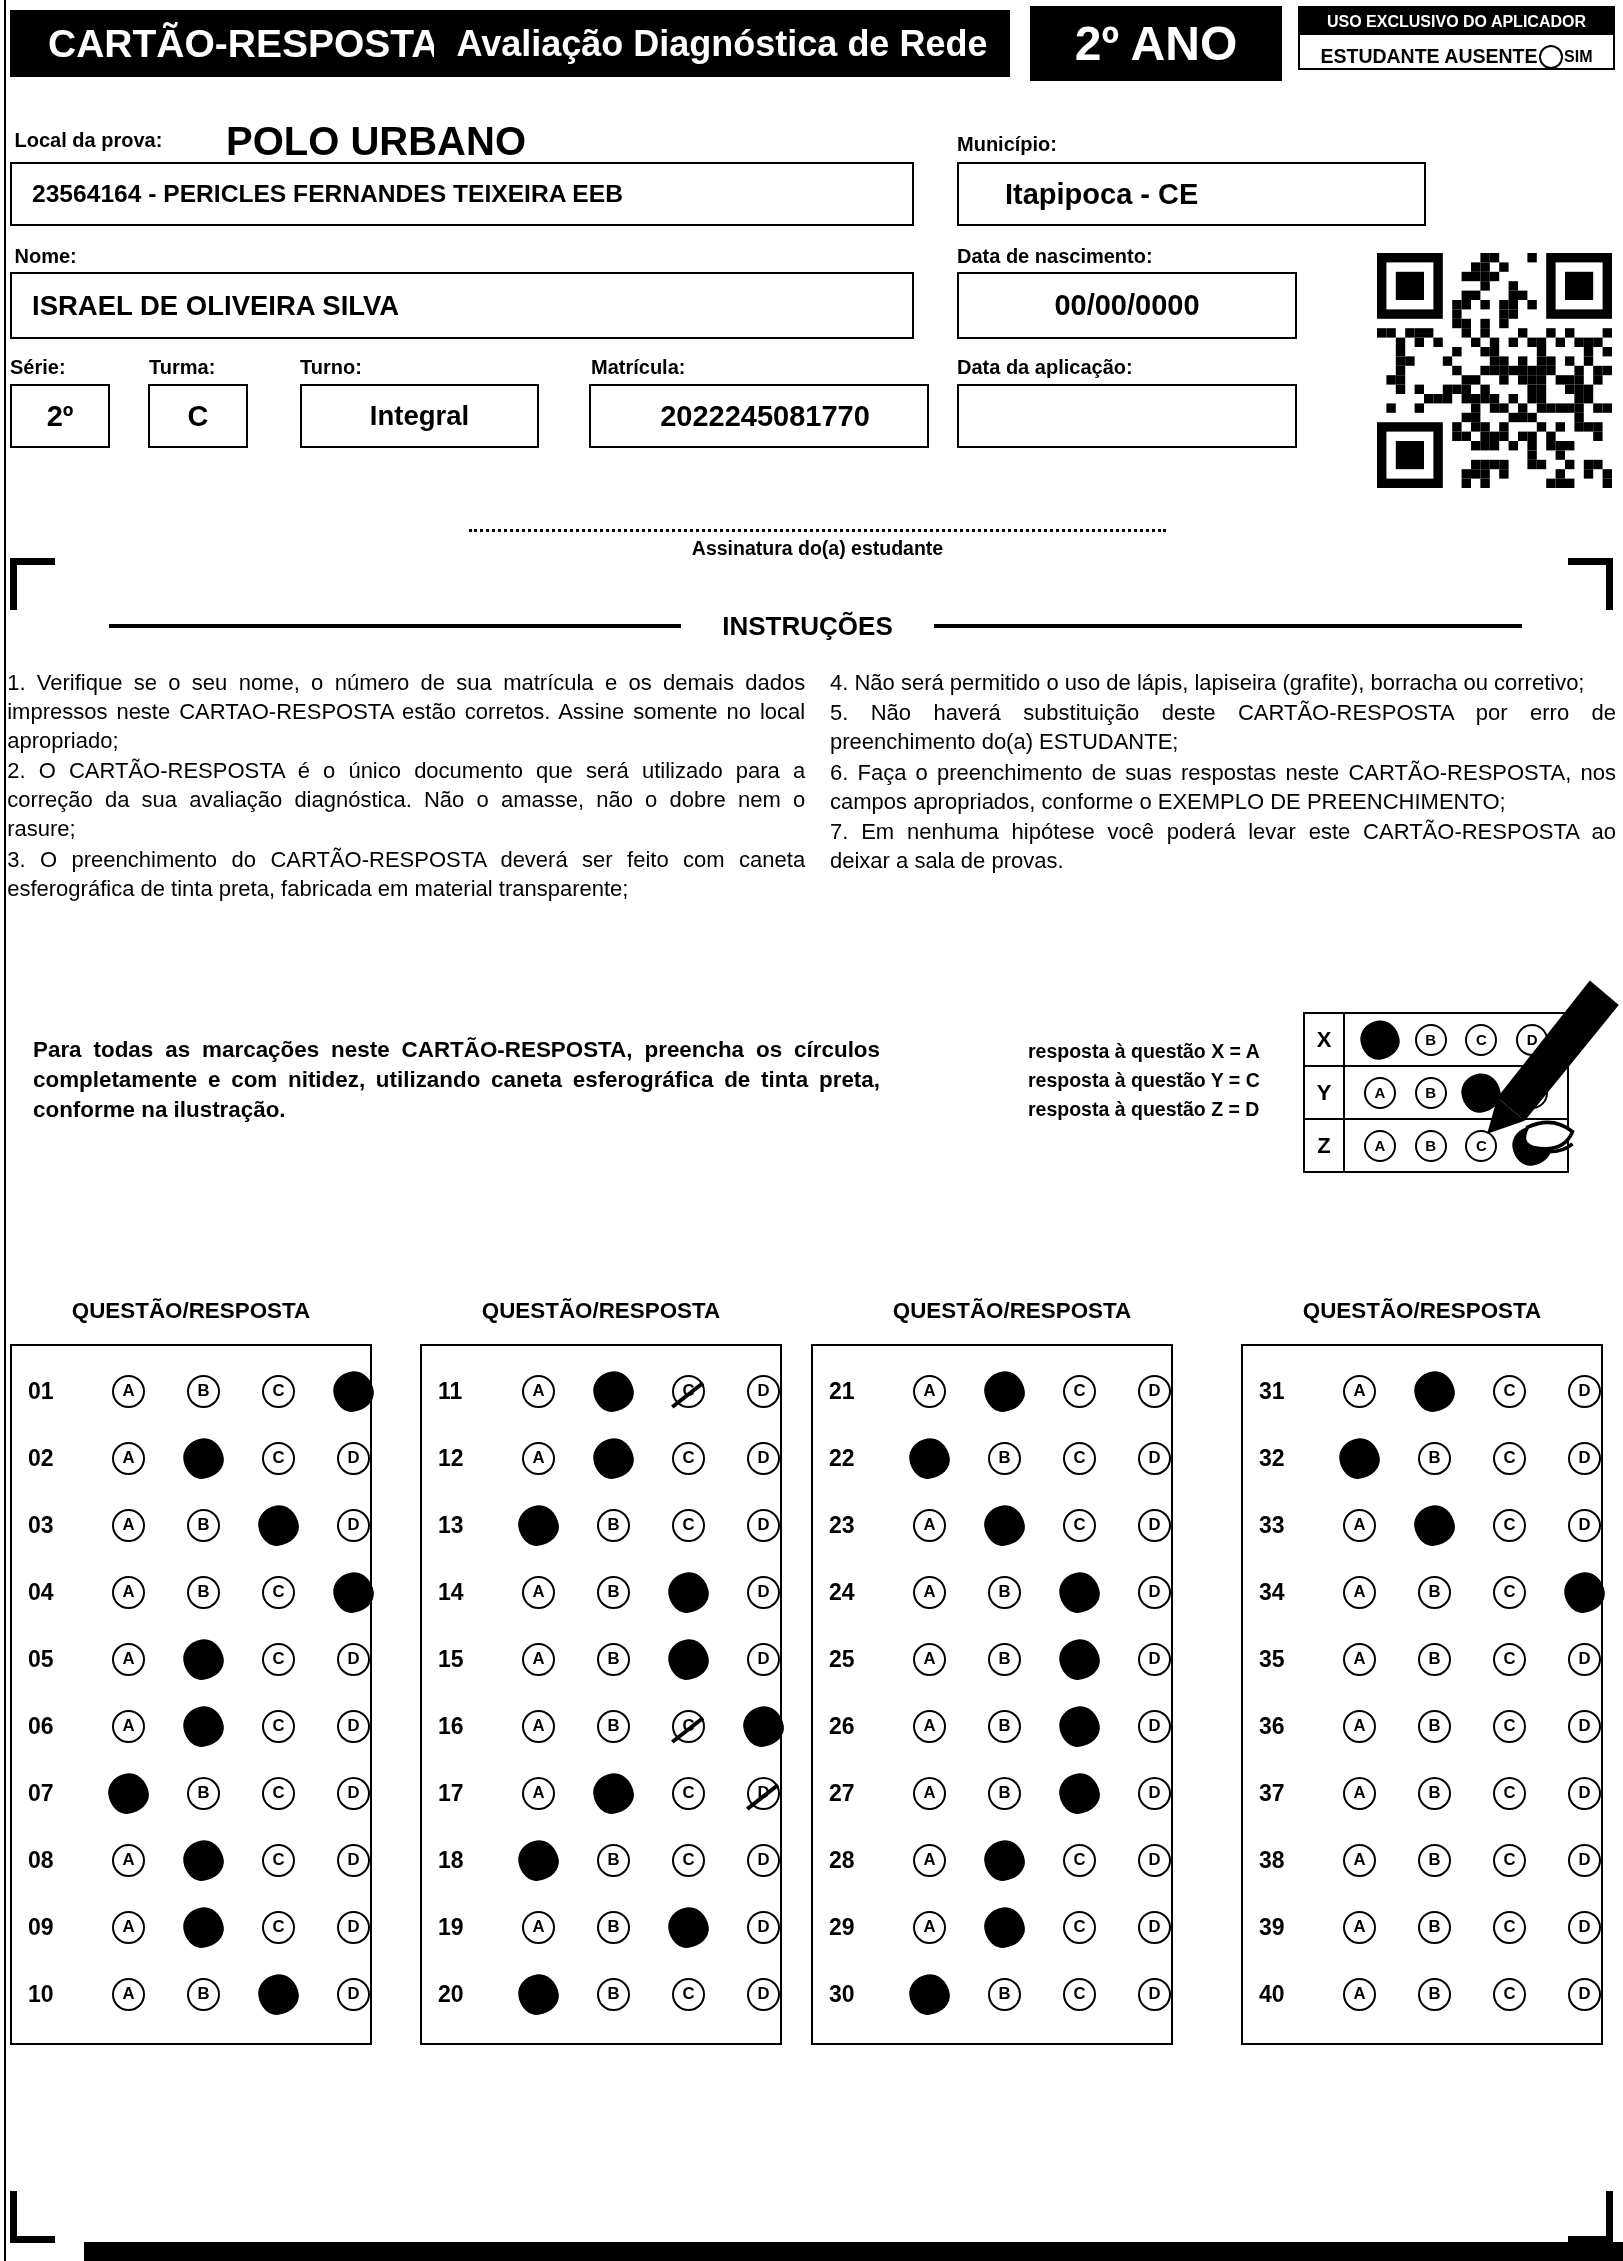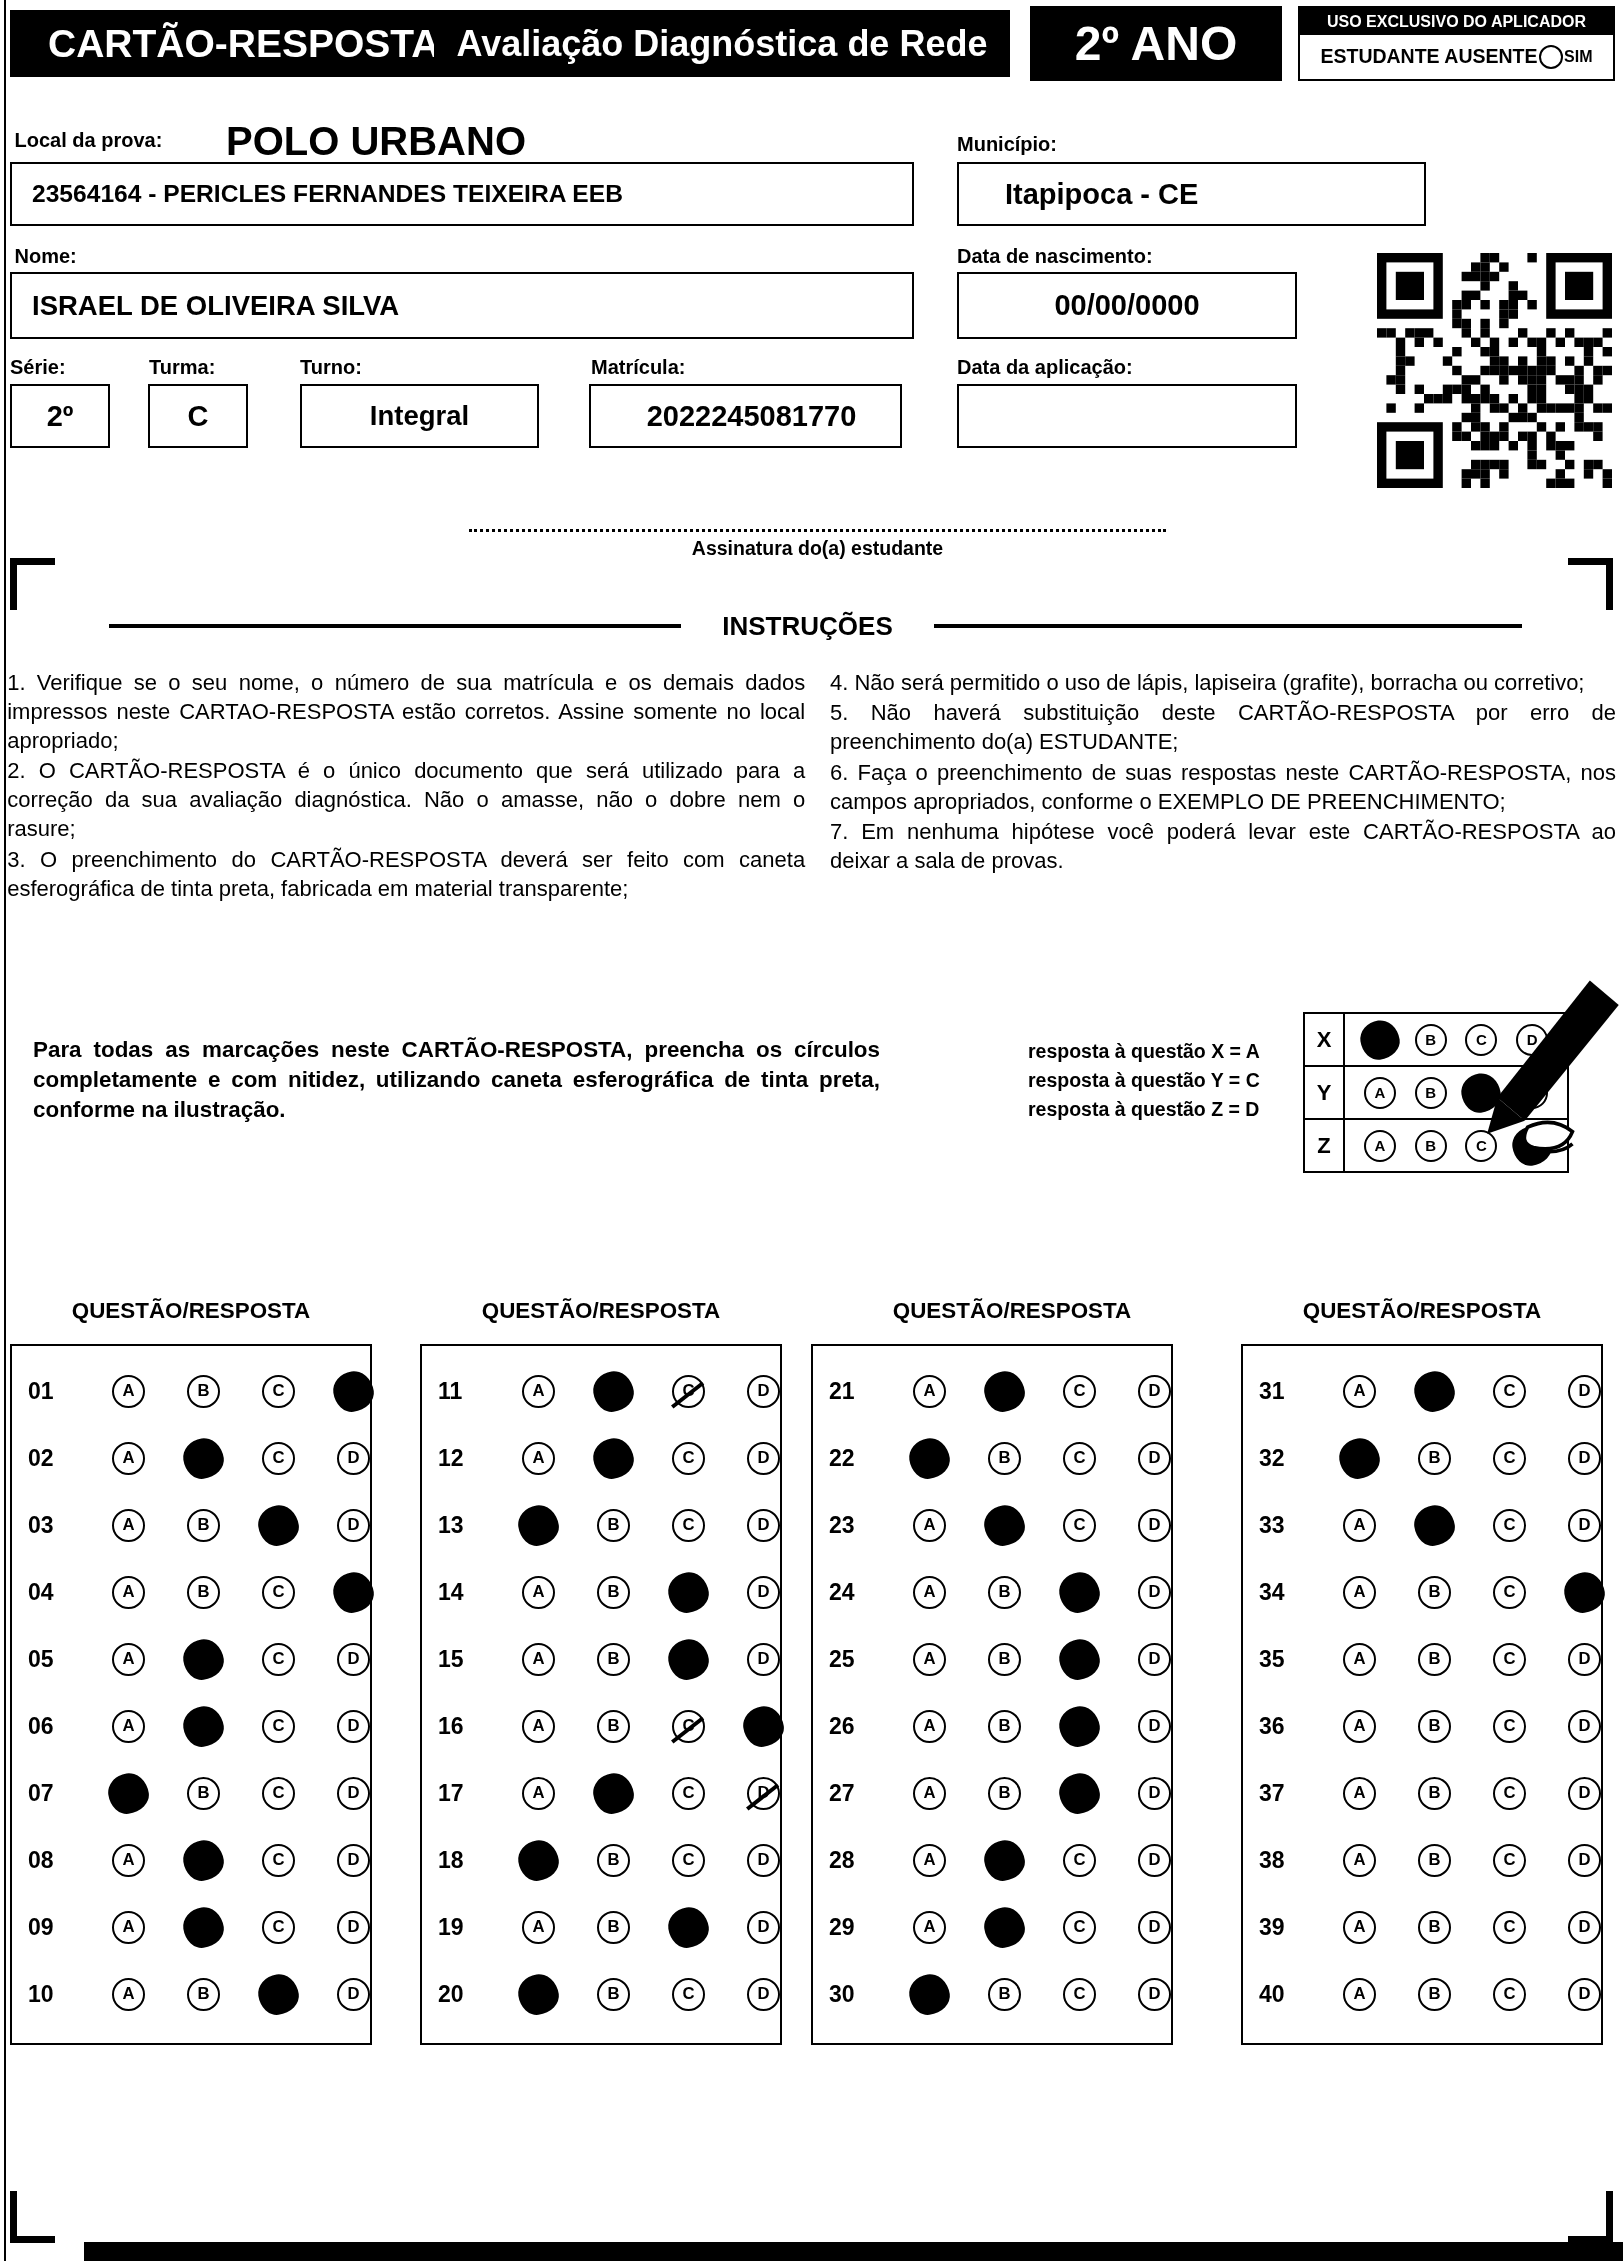"USO EXCLUSIVO DO APLICADOR" div.abs { height: 75px -> 64px }
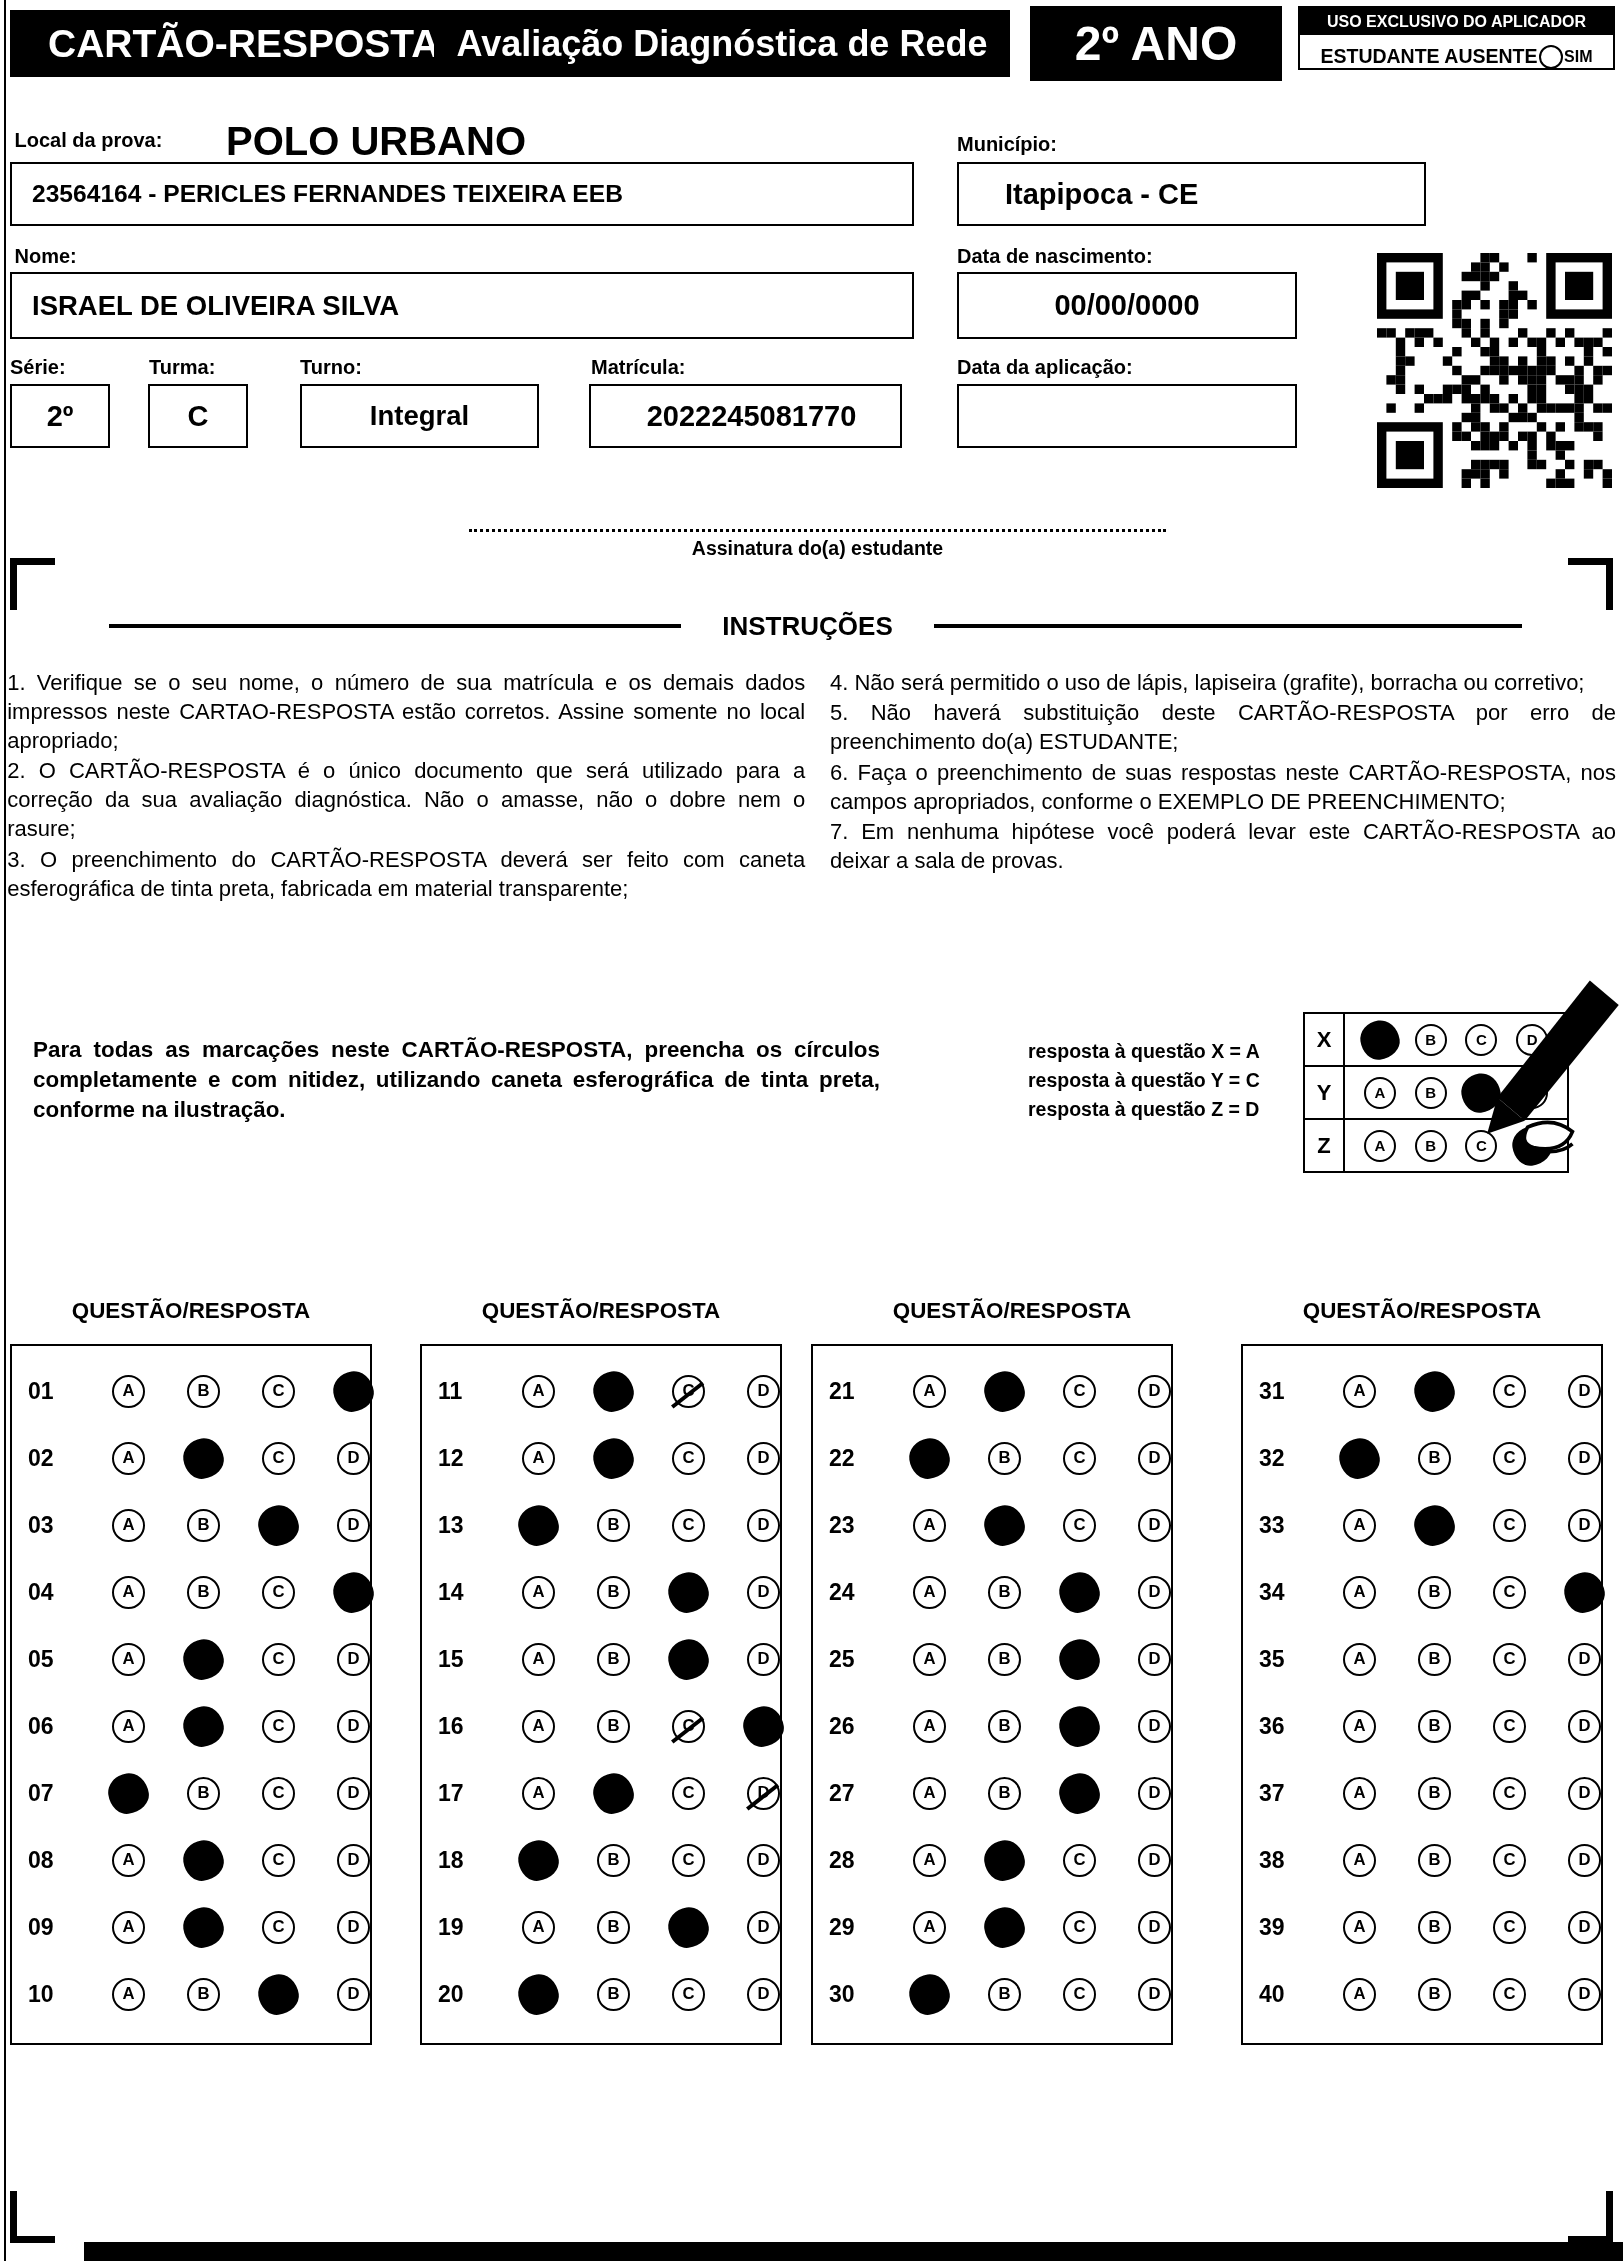"2022245081770" div.abs { width: 313px -> 340px }
